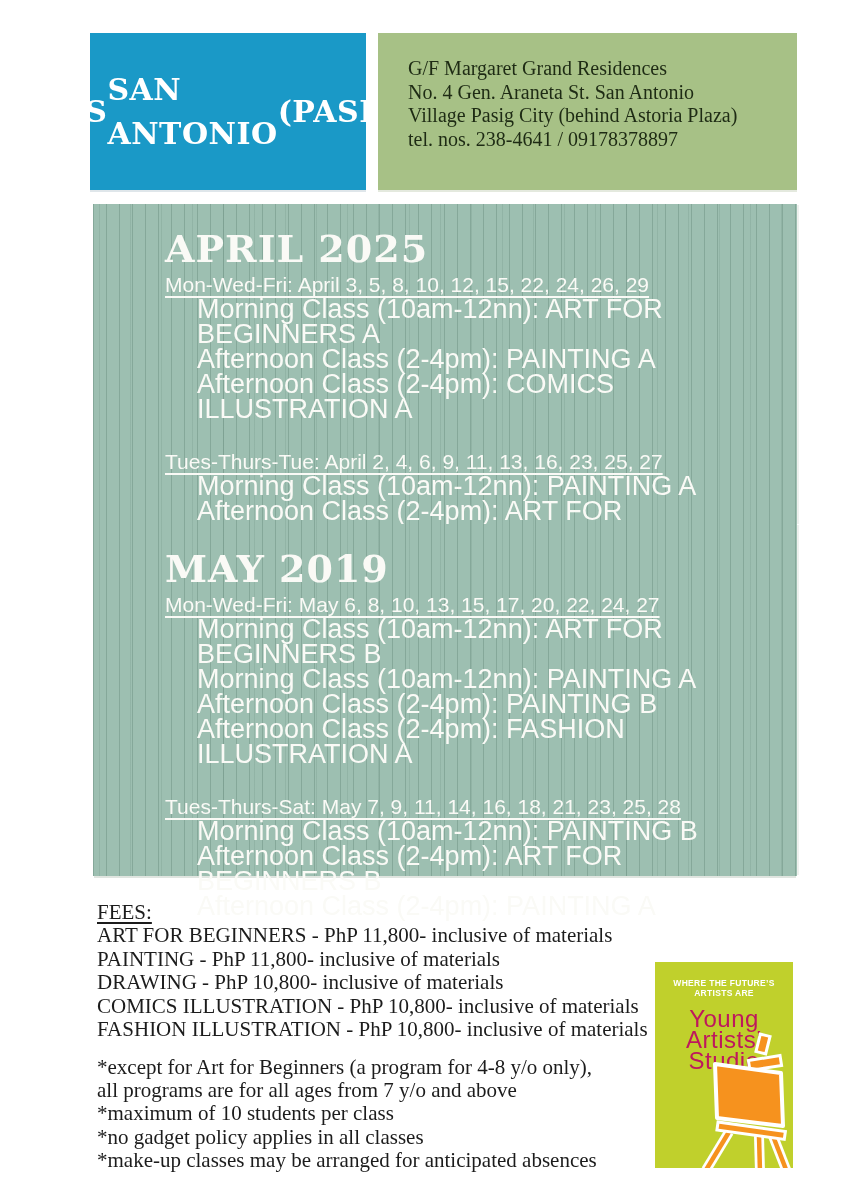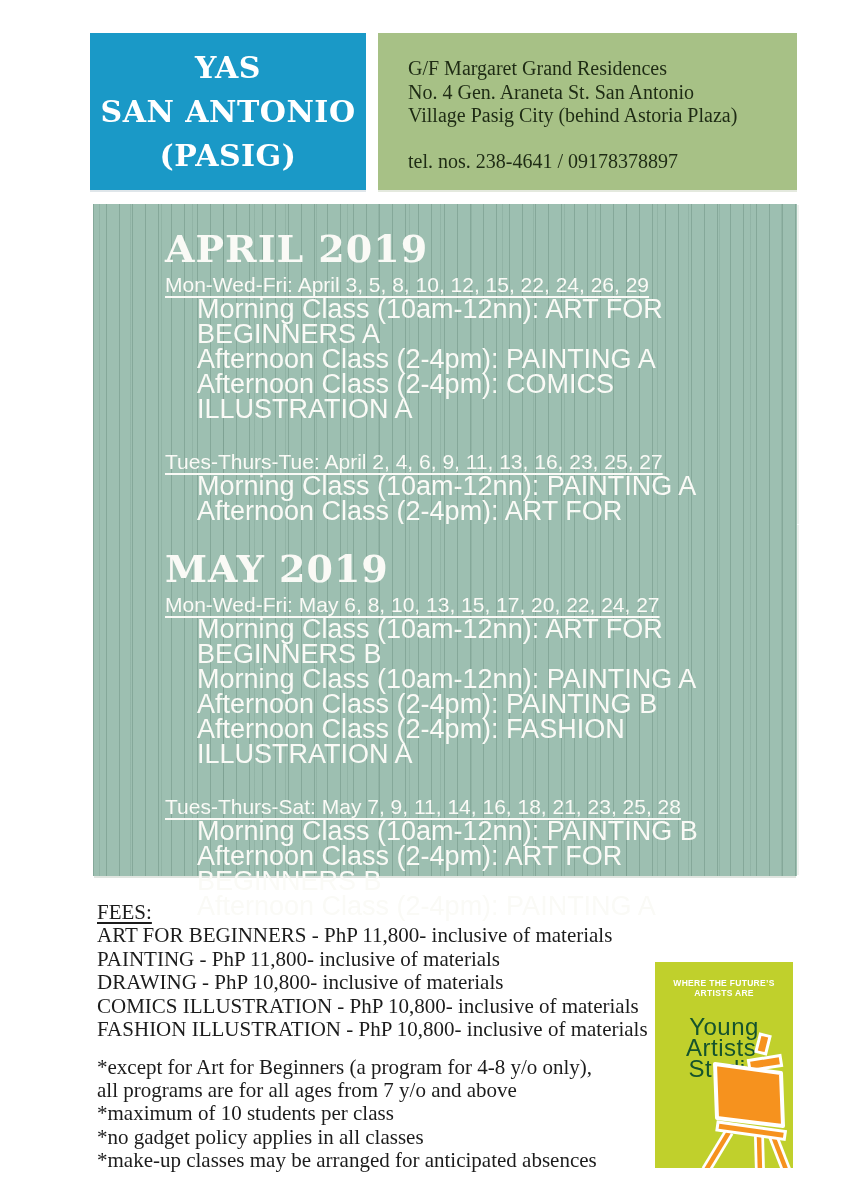"YAS" .brand-box { flex-direction: column -> row }
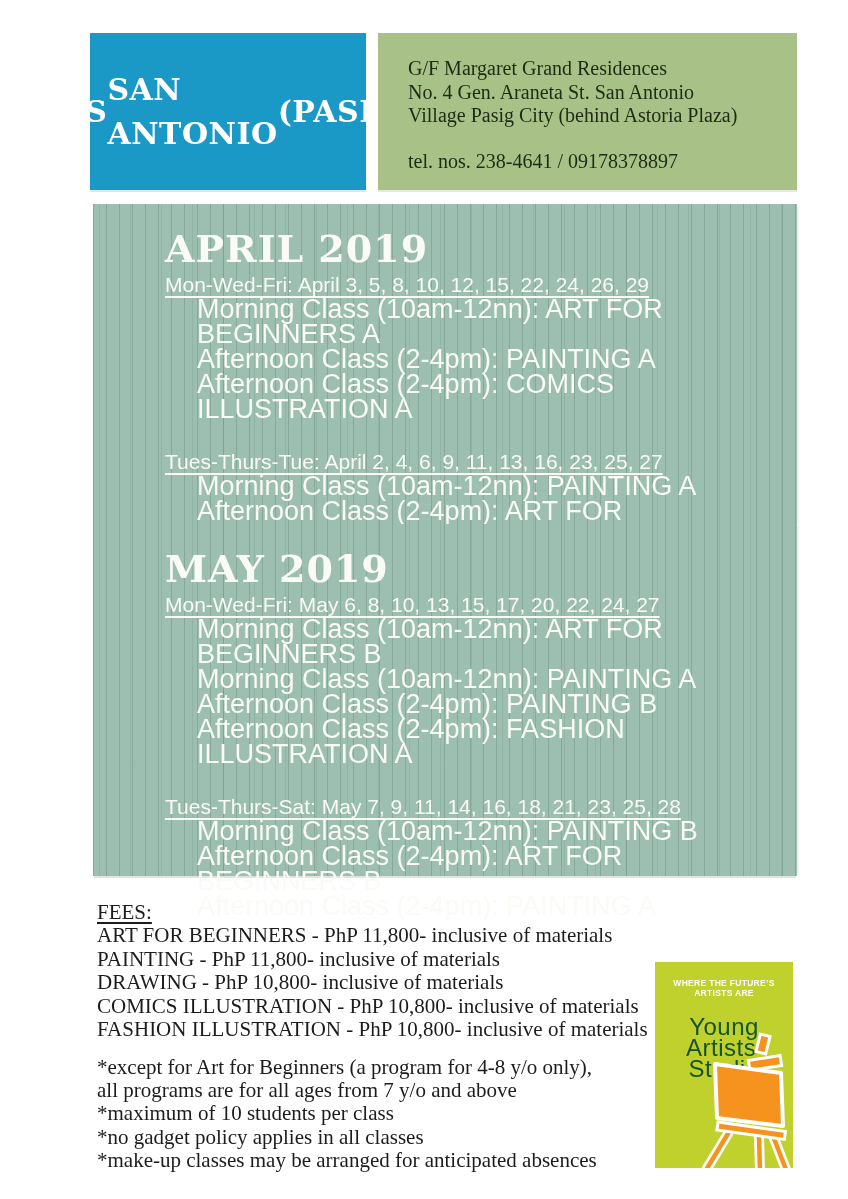"tel. nos. 238-4641 / 09178378897" .phone-line { margin-top: 22px -> none }
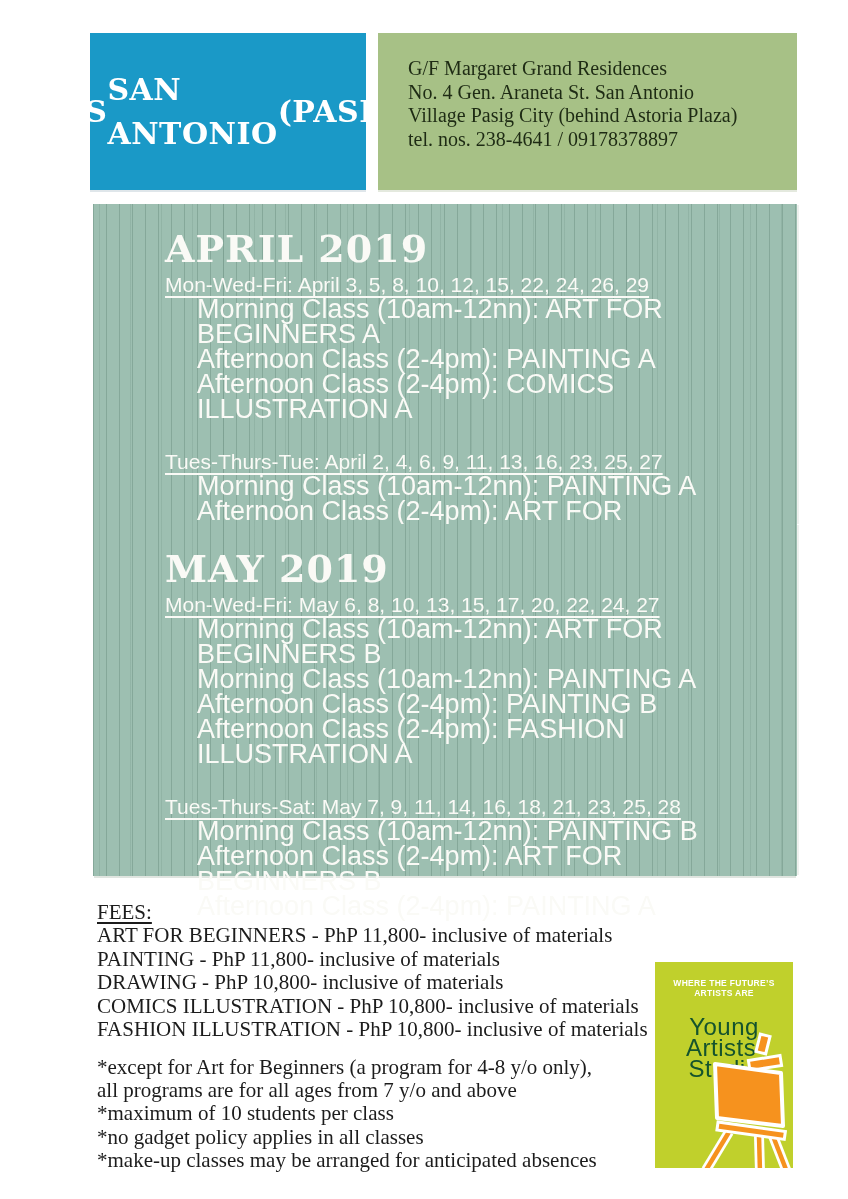"APRIL 2019" div.sched-title { text: 2019 -> 2025 }
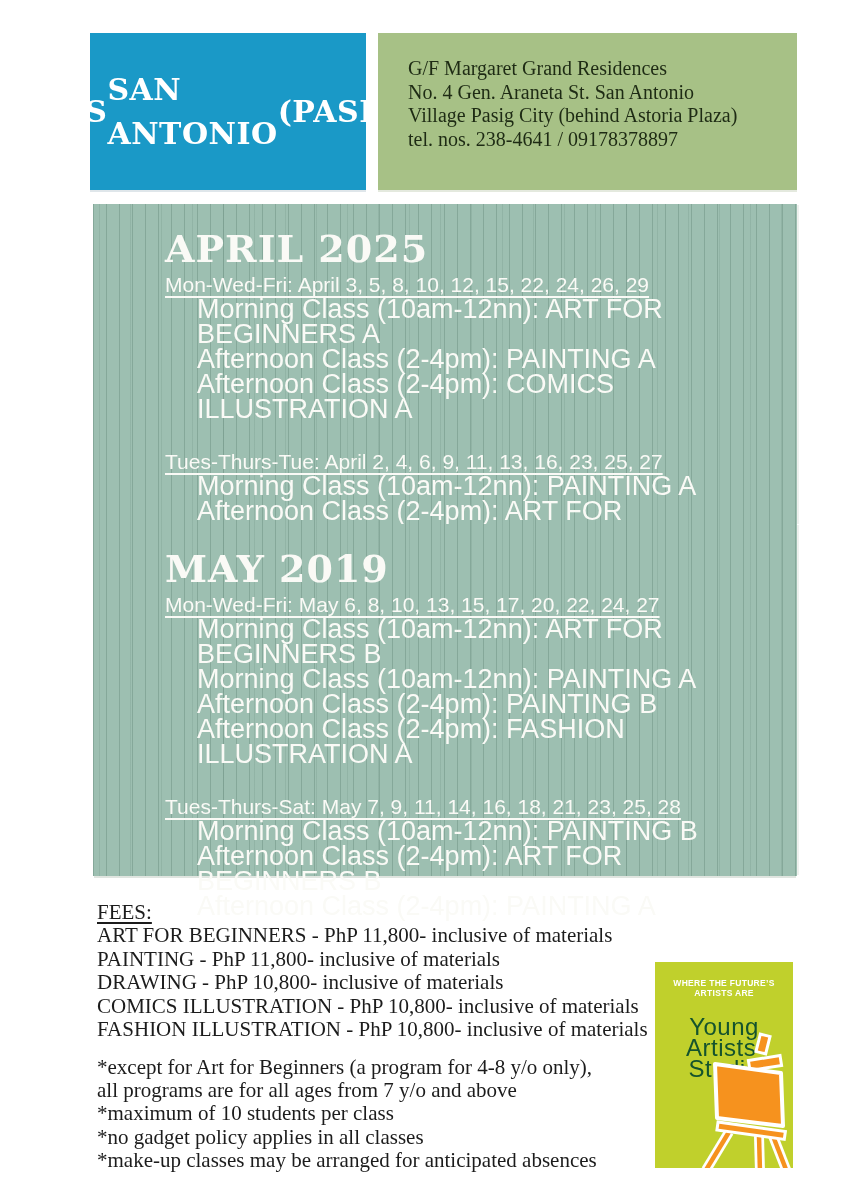"Young" .logo-name { color: #14532d -> #be185d; margin-top: 18px -> 10px }
